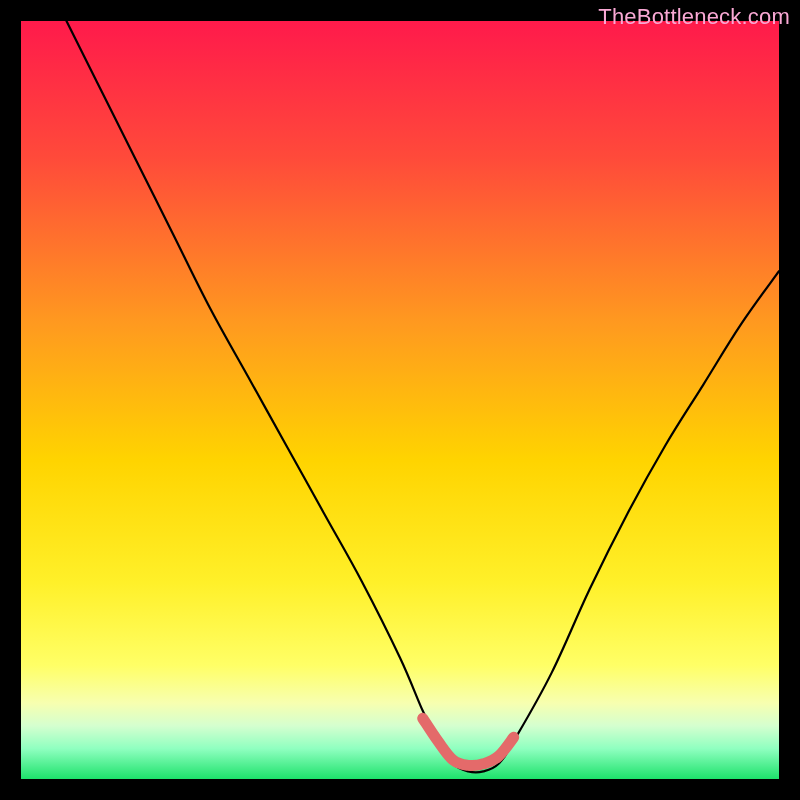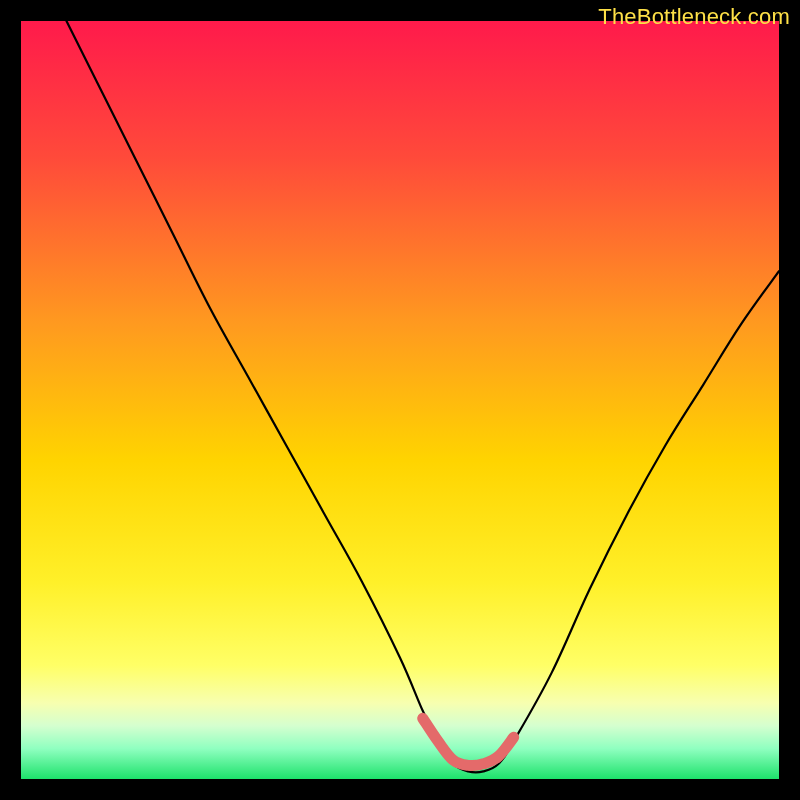"TheBottleneck.com" .watermark { color: #fde047 -> #f9a8d4 }
